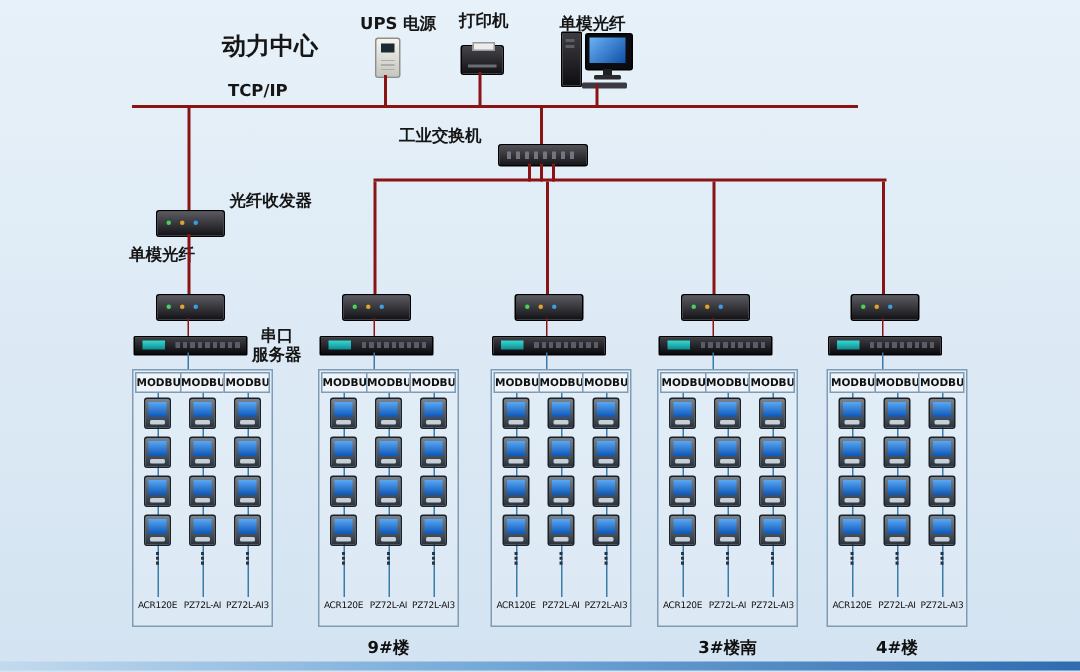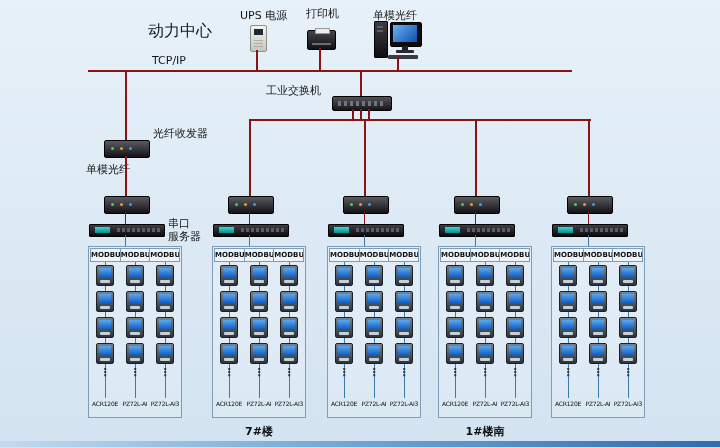"UPS 电源" .lbl { font-weight: 400 -> 700; text-align: none -> center }
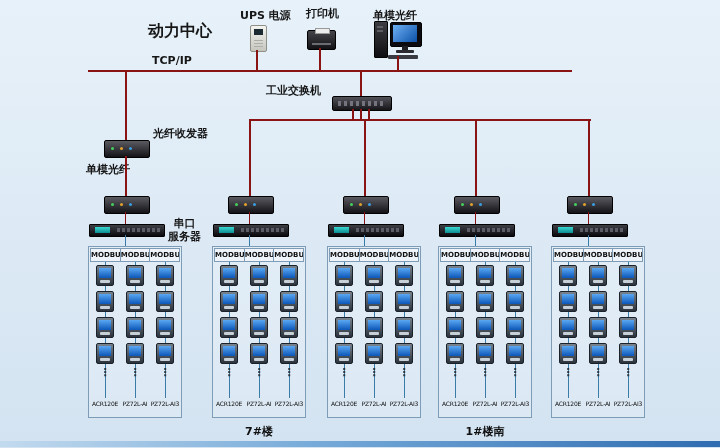"7#楼" div.building-label { text: 7 -> 9 }
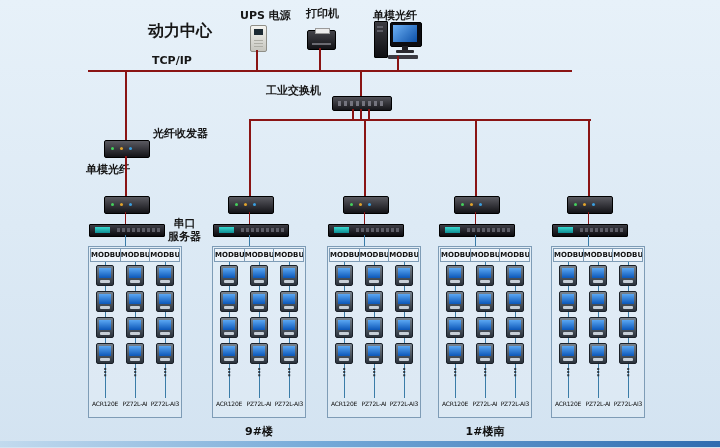"1#楼南" div.building-label { text: 1 -> 3 }
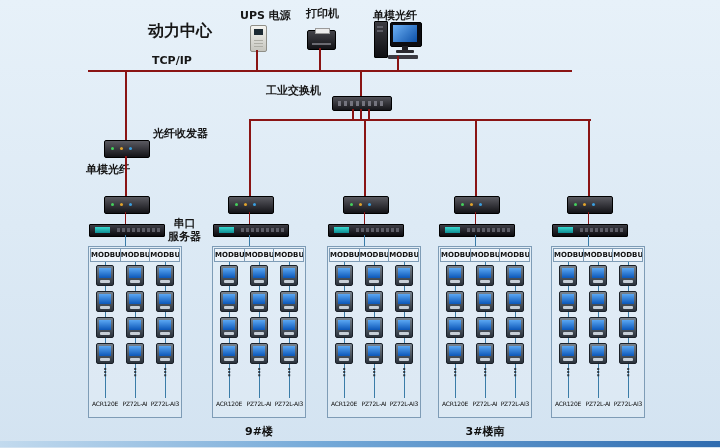"4#楼" div.building-label { html: none -> <div>4#楼</div> }
